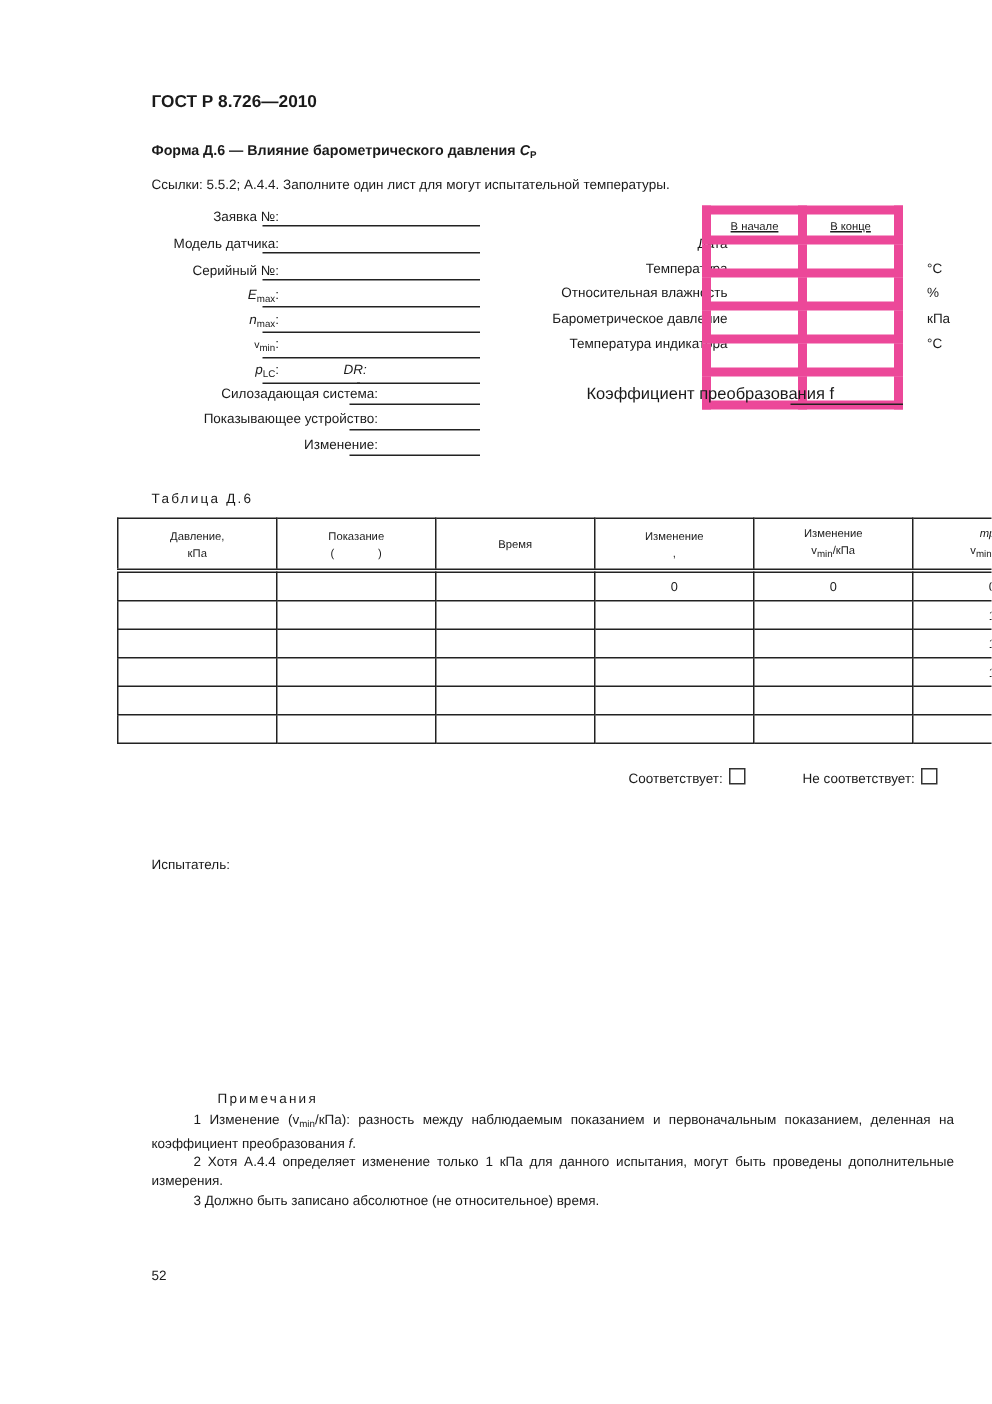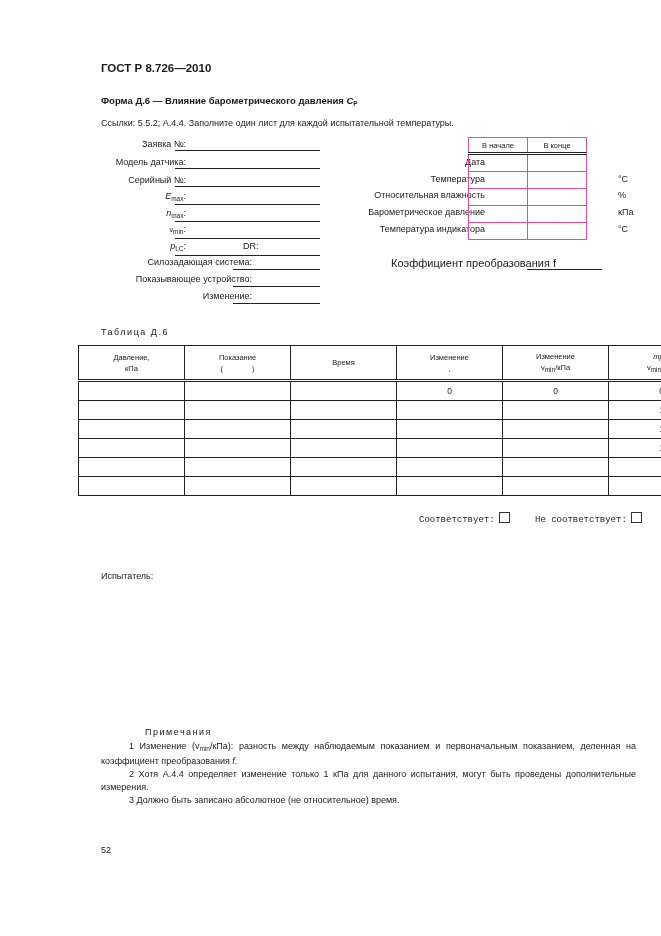"Ссылки: 5.5.2; А.4.4. Заполните один" div.abs { text: каждой -> могут }
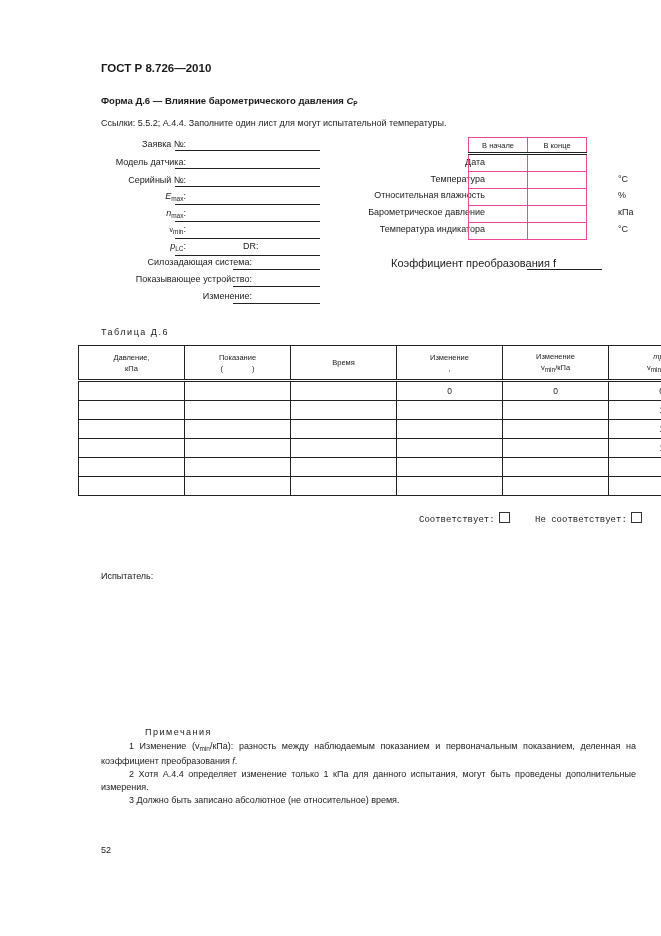"В начале" .env-table td, .env-table th { border: 1px solid #ec4899 -> 6px solid #ec4899; text-decoration: none -> underline }
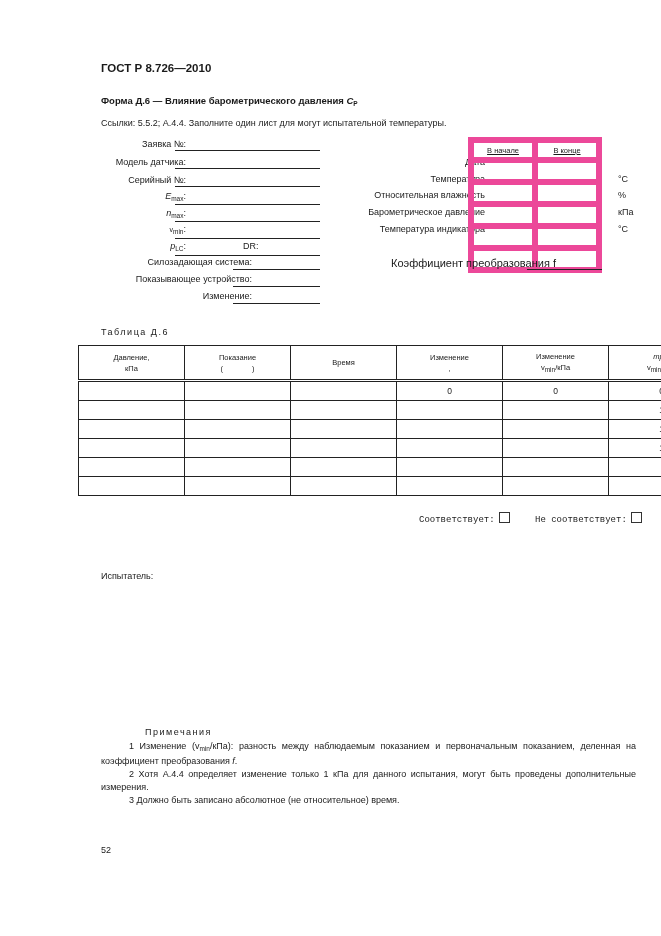"DR:" div.abs { font-style: none -> italic; left: 220px -> 206px }
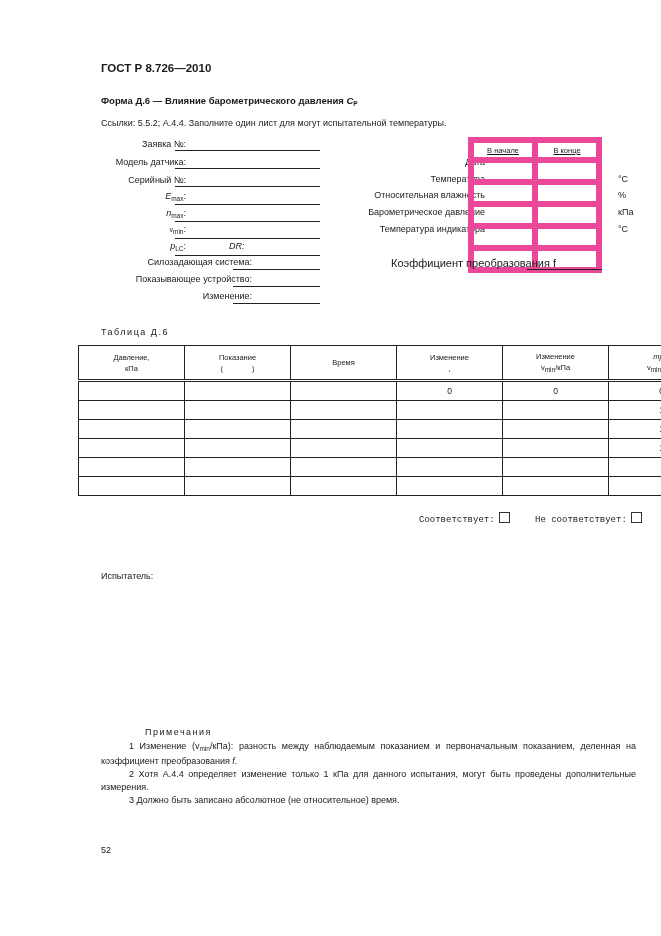"Соответствует:" .chk { font-family: Liberation Mono, monospace -> none }
